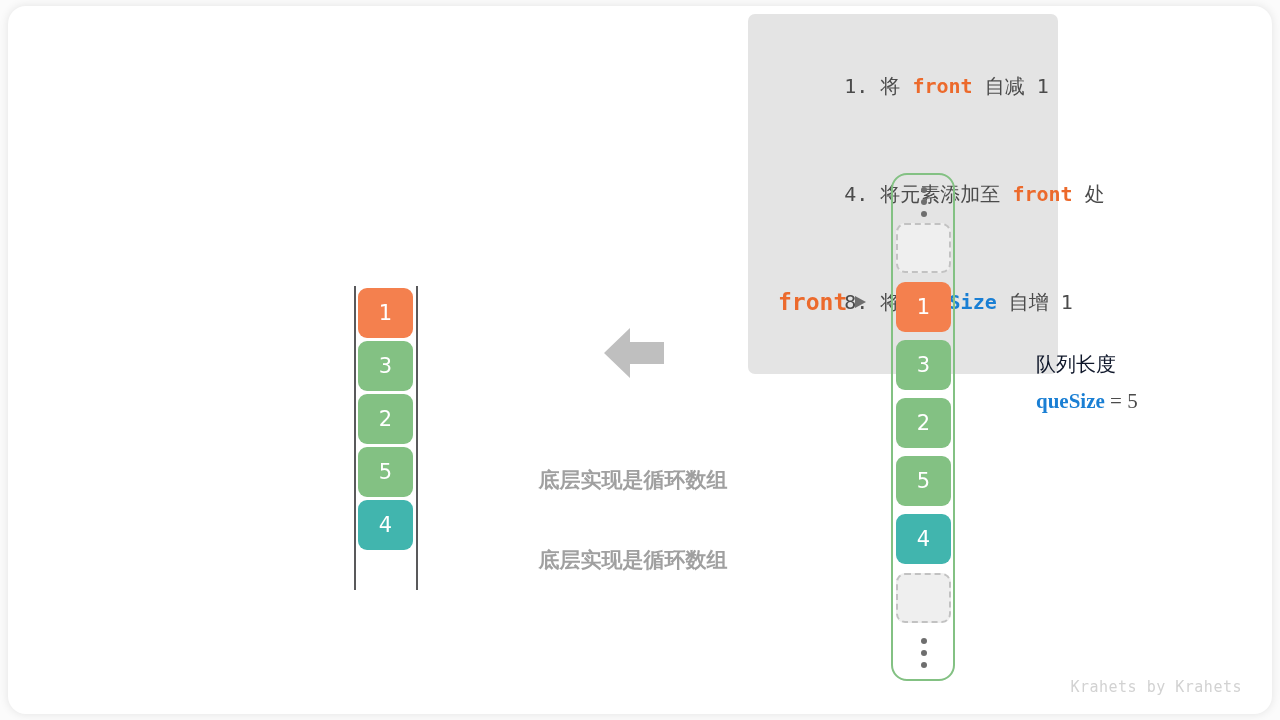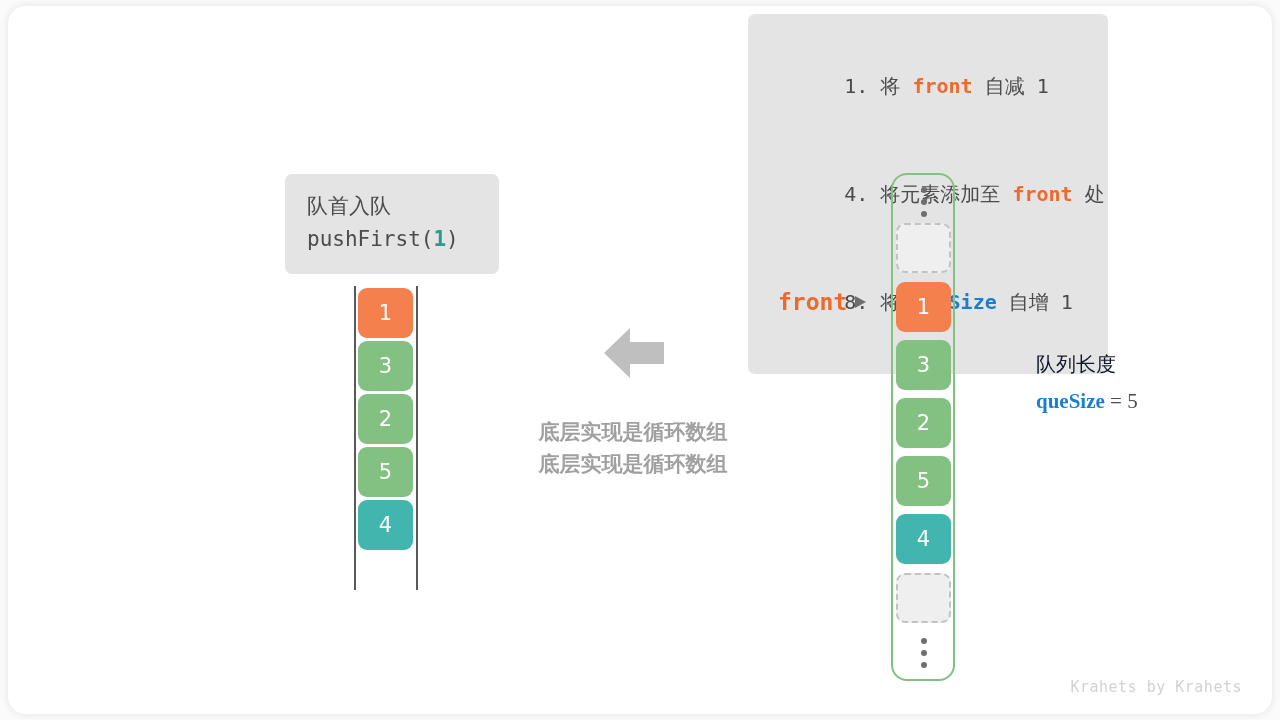"1. 将 front 自减 1" #instructions { width: 360px -> 310px }
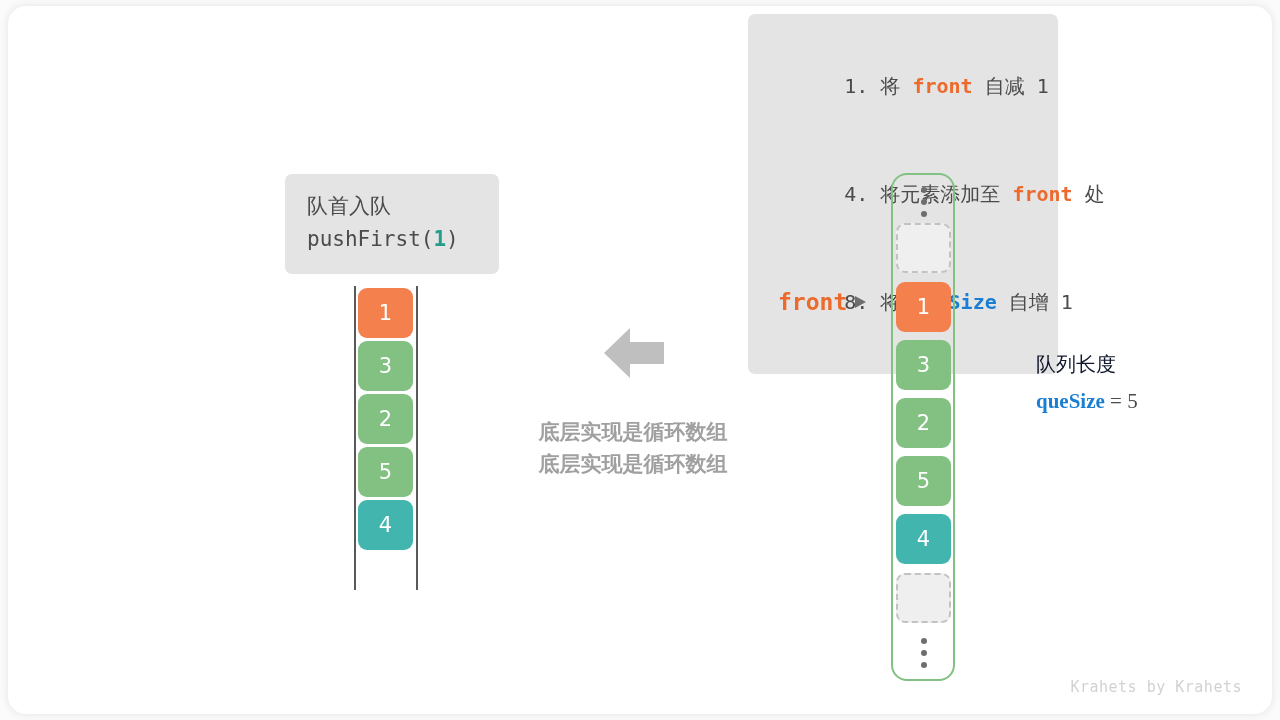"队首入队" div.greybox { html: <div> <div>队首入队</div> <div><span>pushFirst(</span><span>1</span><span>)</span></div> </div> -> none }
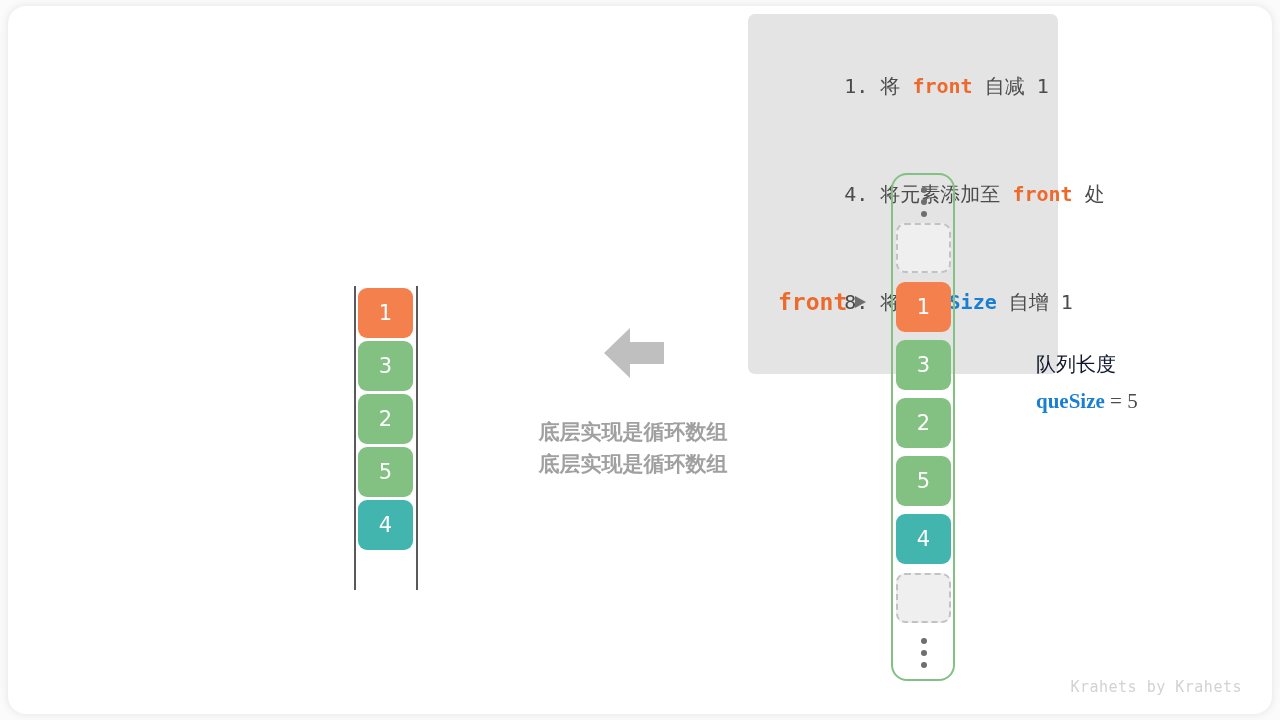"底层实现是循环数组" #center-caption span { margin-top: none -> 48px }
